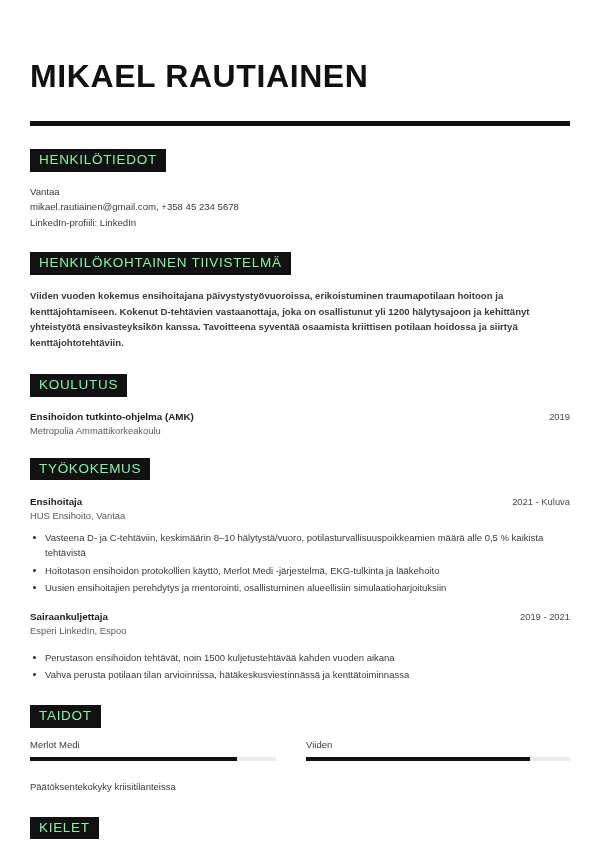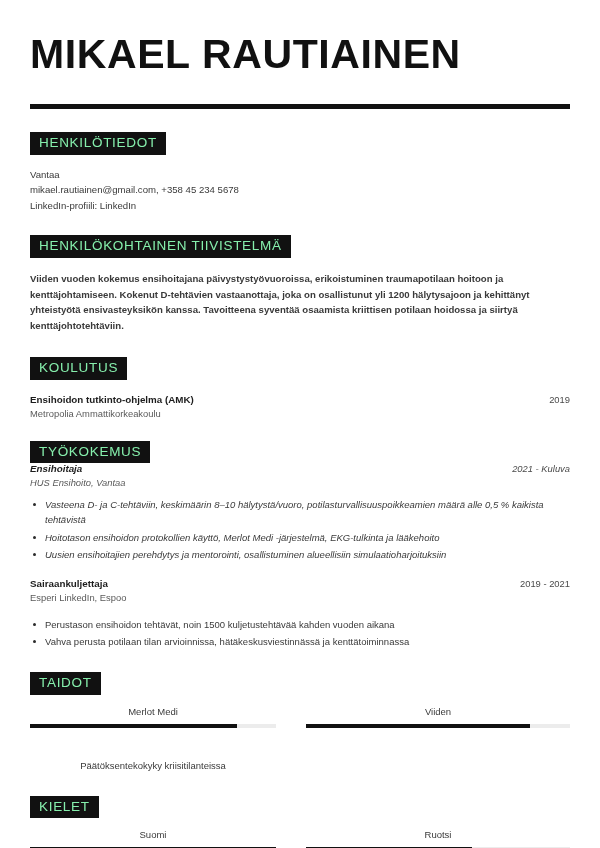"MIKAEL RAUTIAINEN" .name { font-size: 41px -> 32px; margin-top: 32px -> 59px }
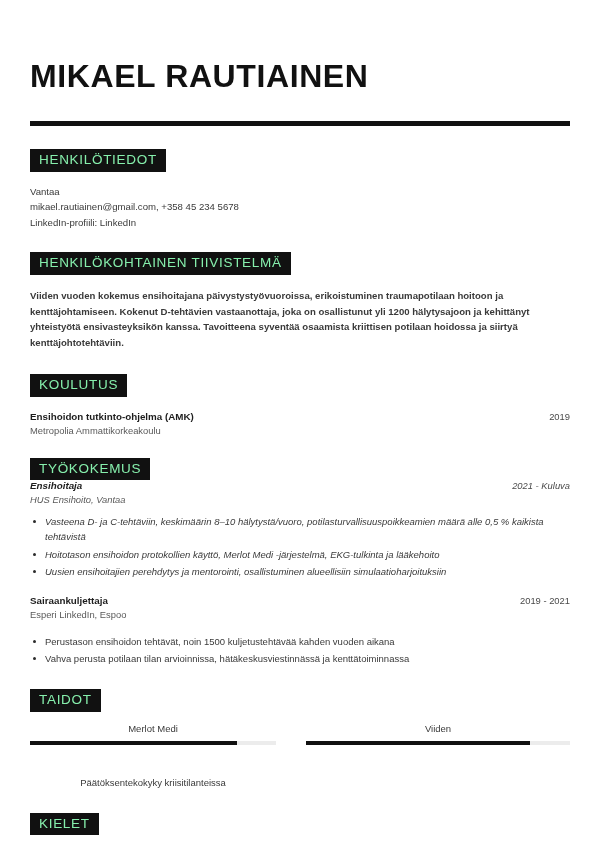"Ensihoitaja" div { font-style: italic -> none; margin-top: 0 -> 16px }
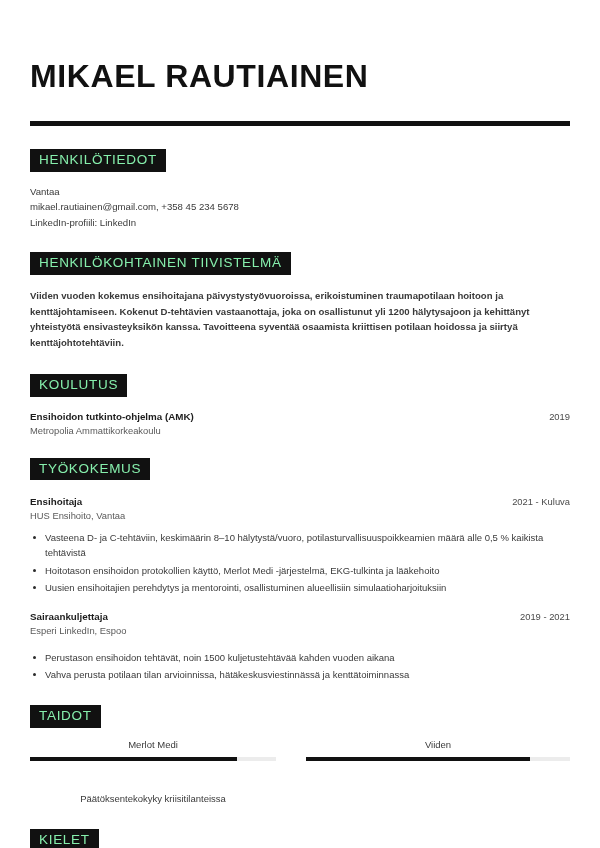"Merlot Medi" .meter-grid { text-align: center -> none }
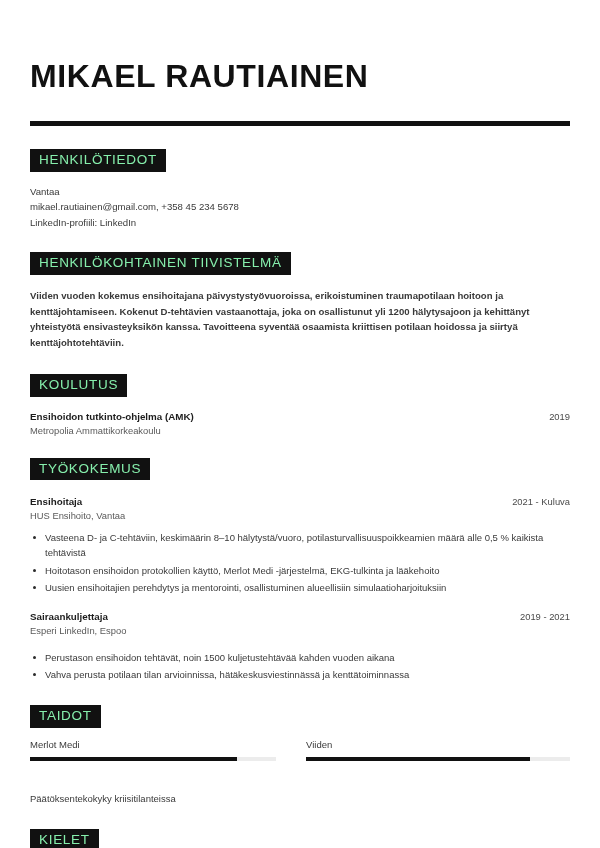"Päätöksentekokyky kriisitilanteissa" div.meter { margin-top: 32px -> 20px }
